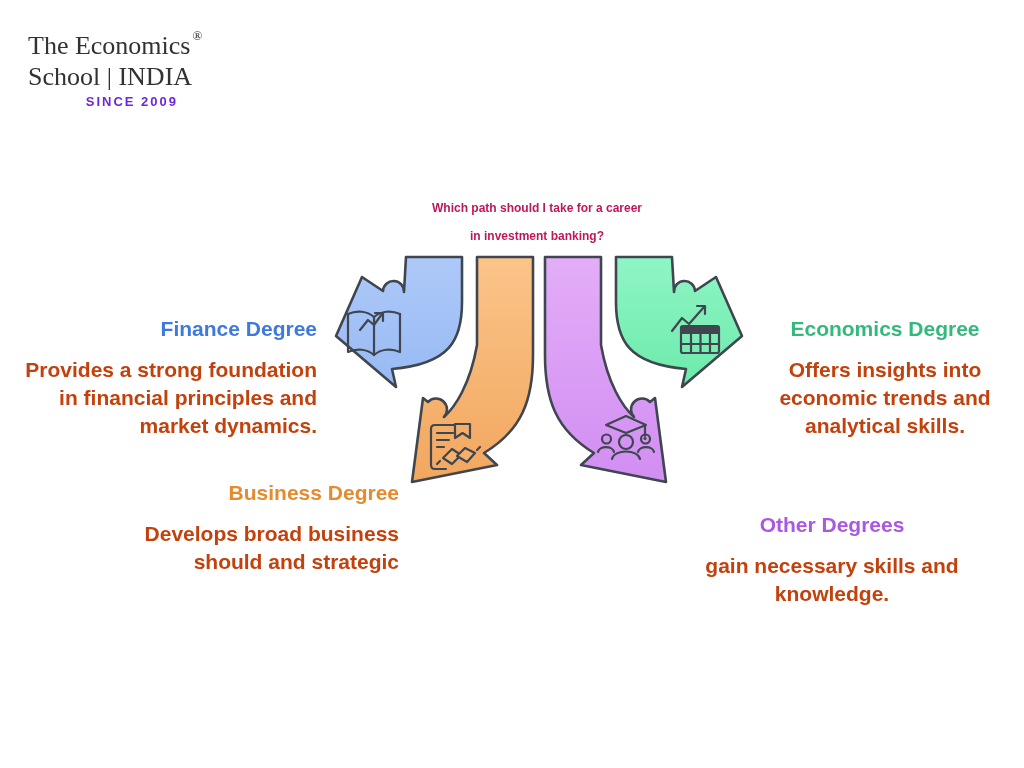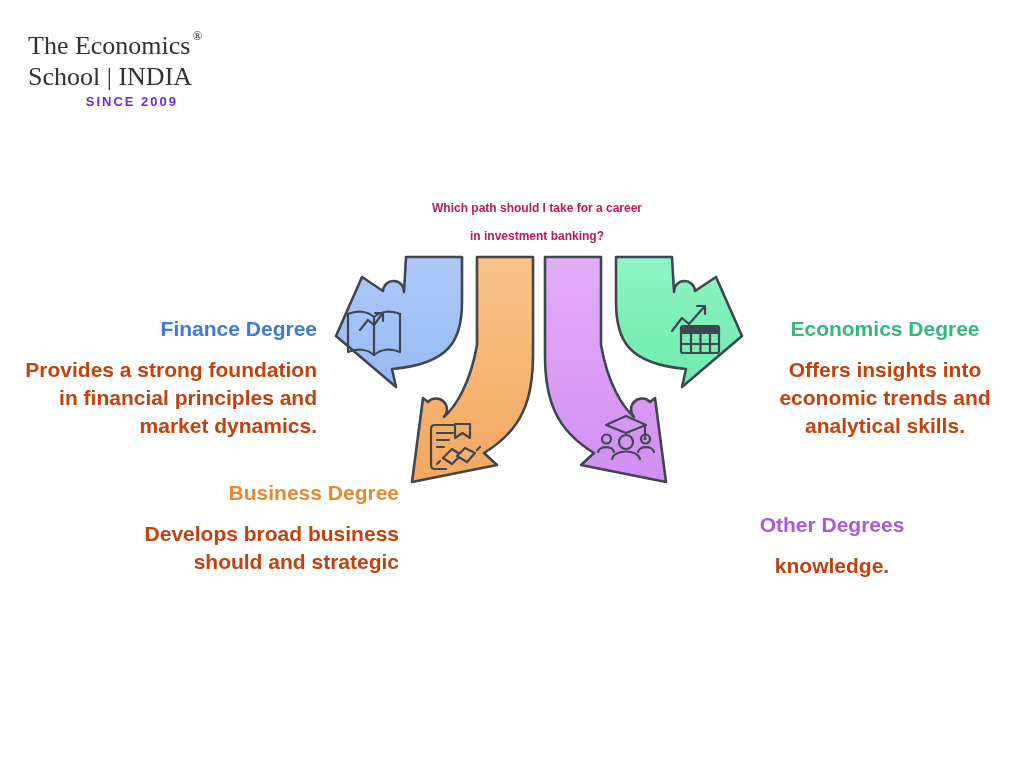"gain necessary skills and" span { html: none -> <span>gain necessary skills and</span> }
